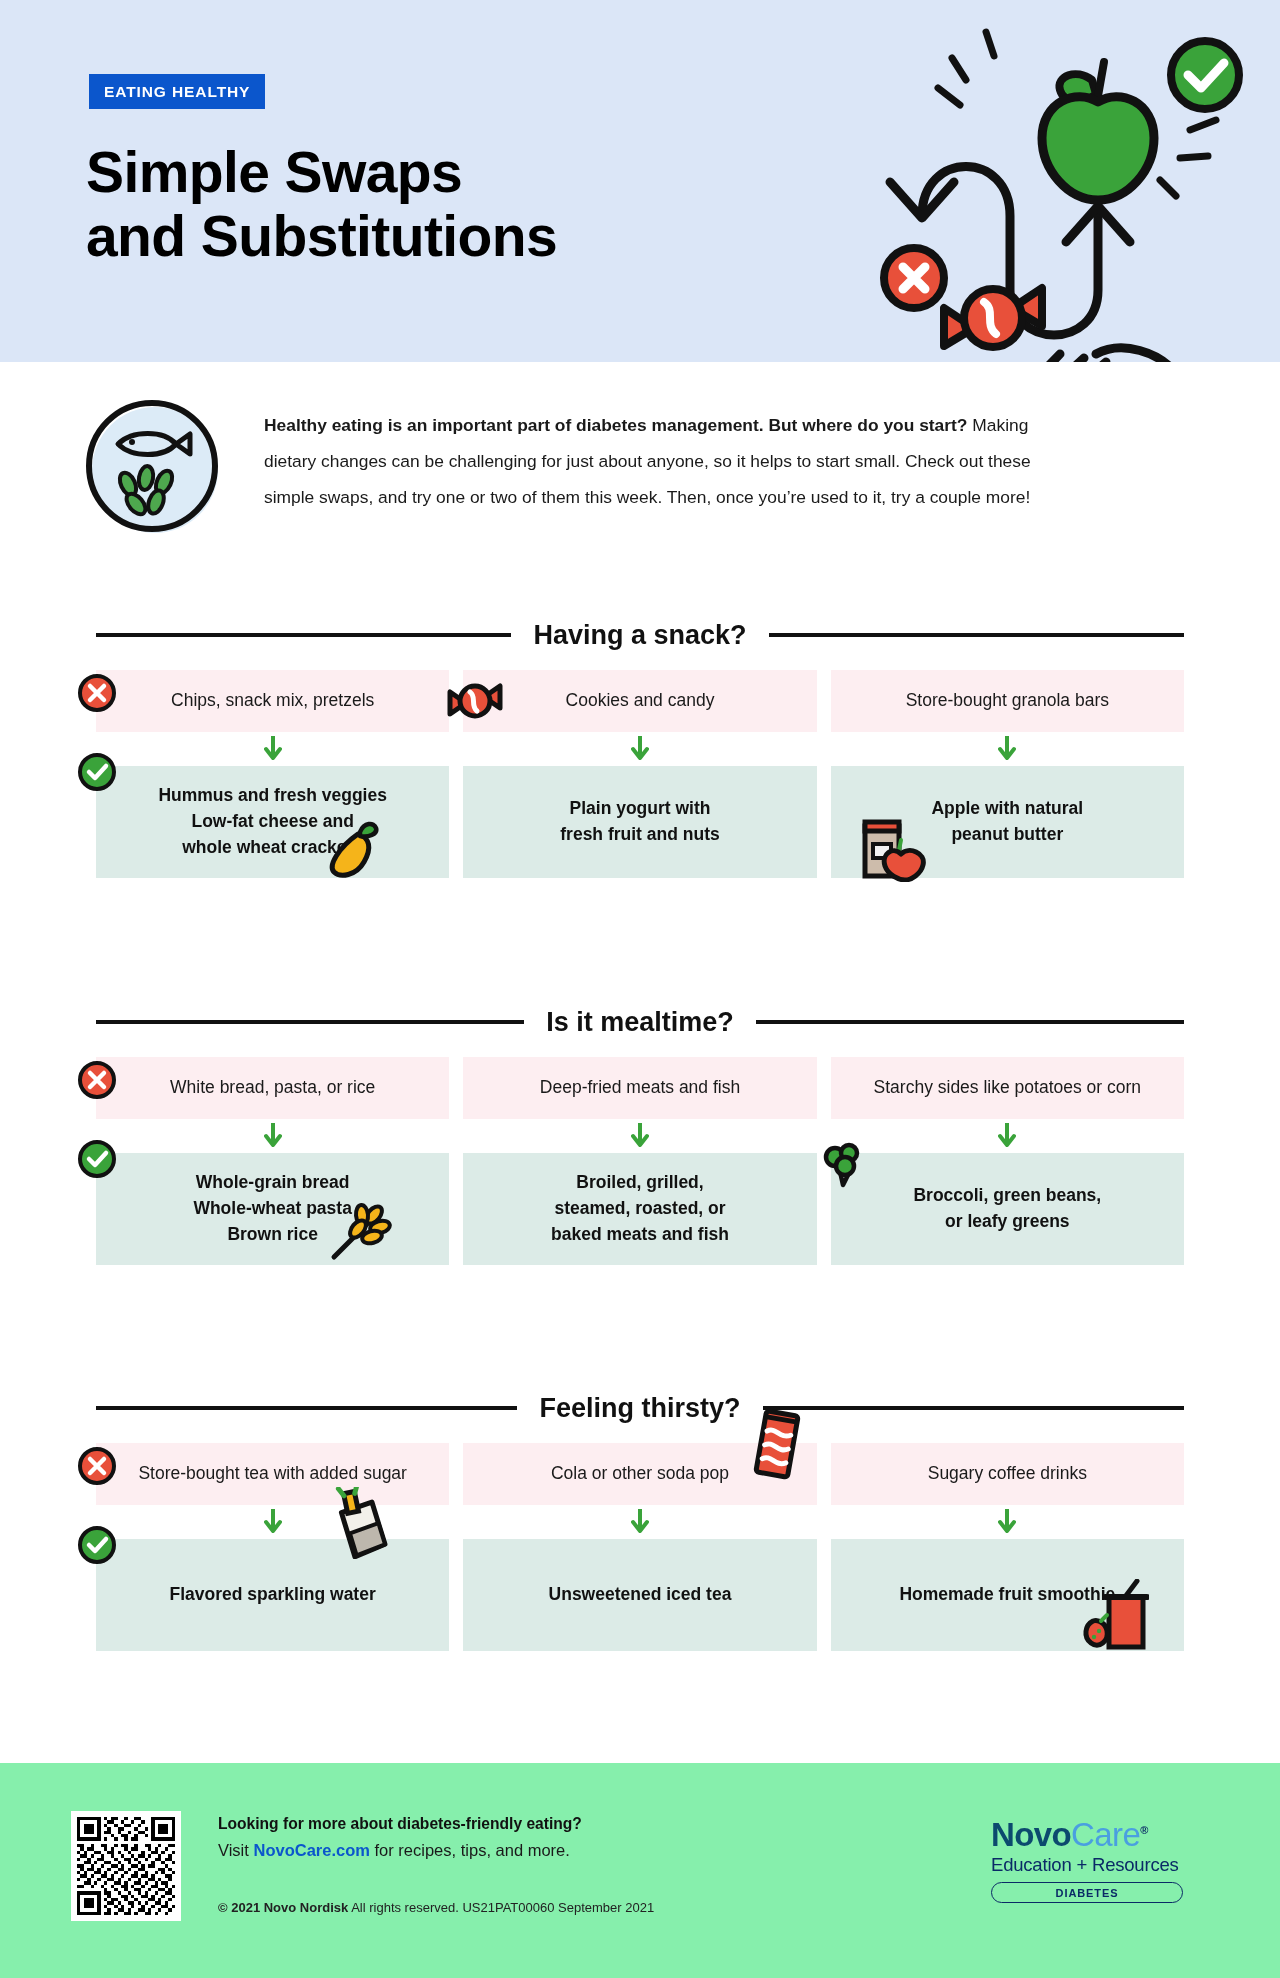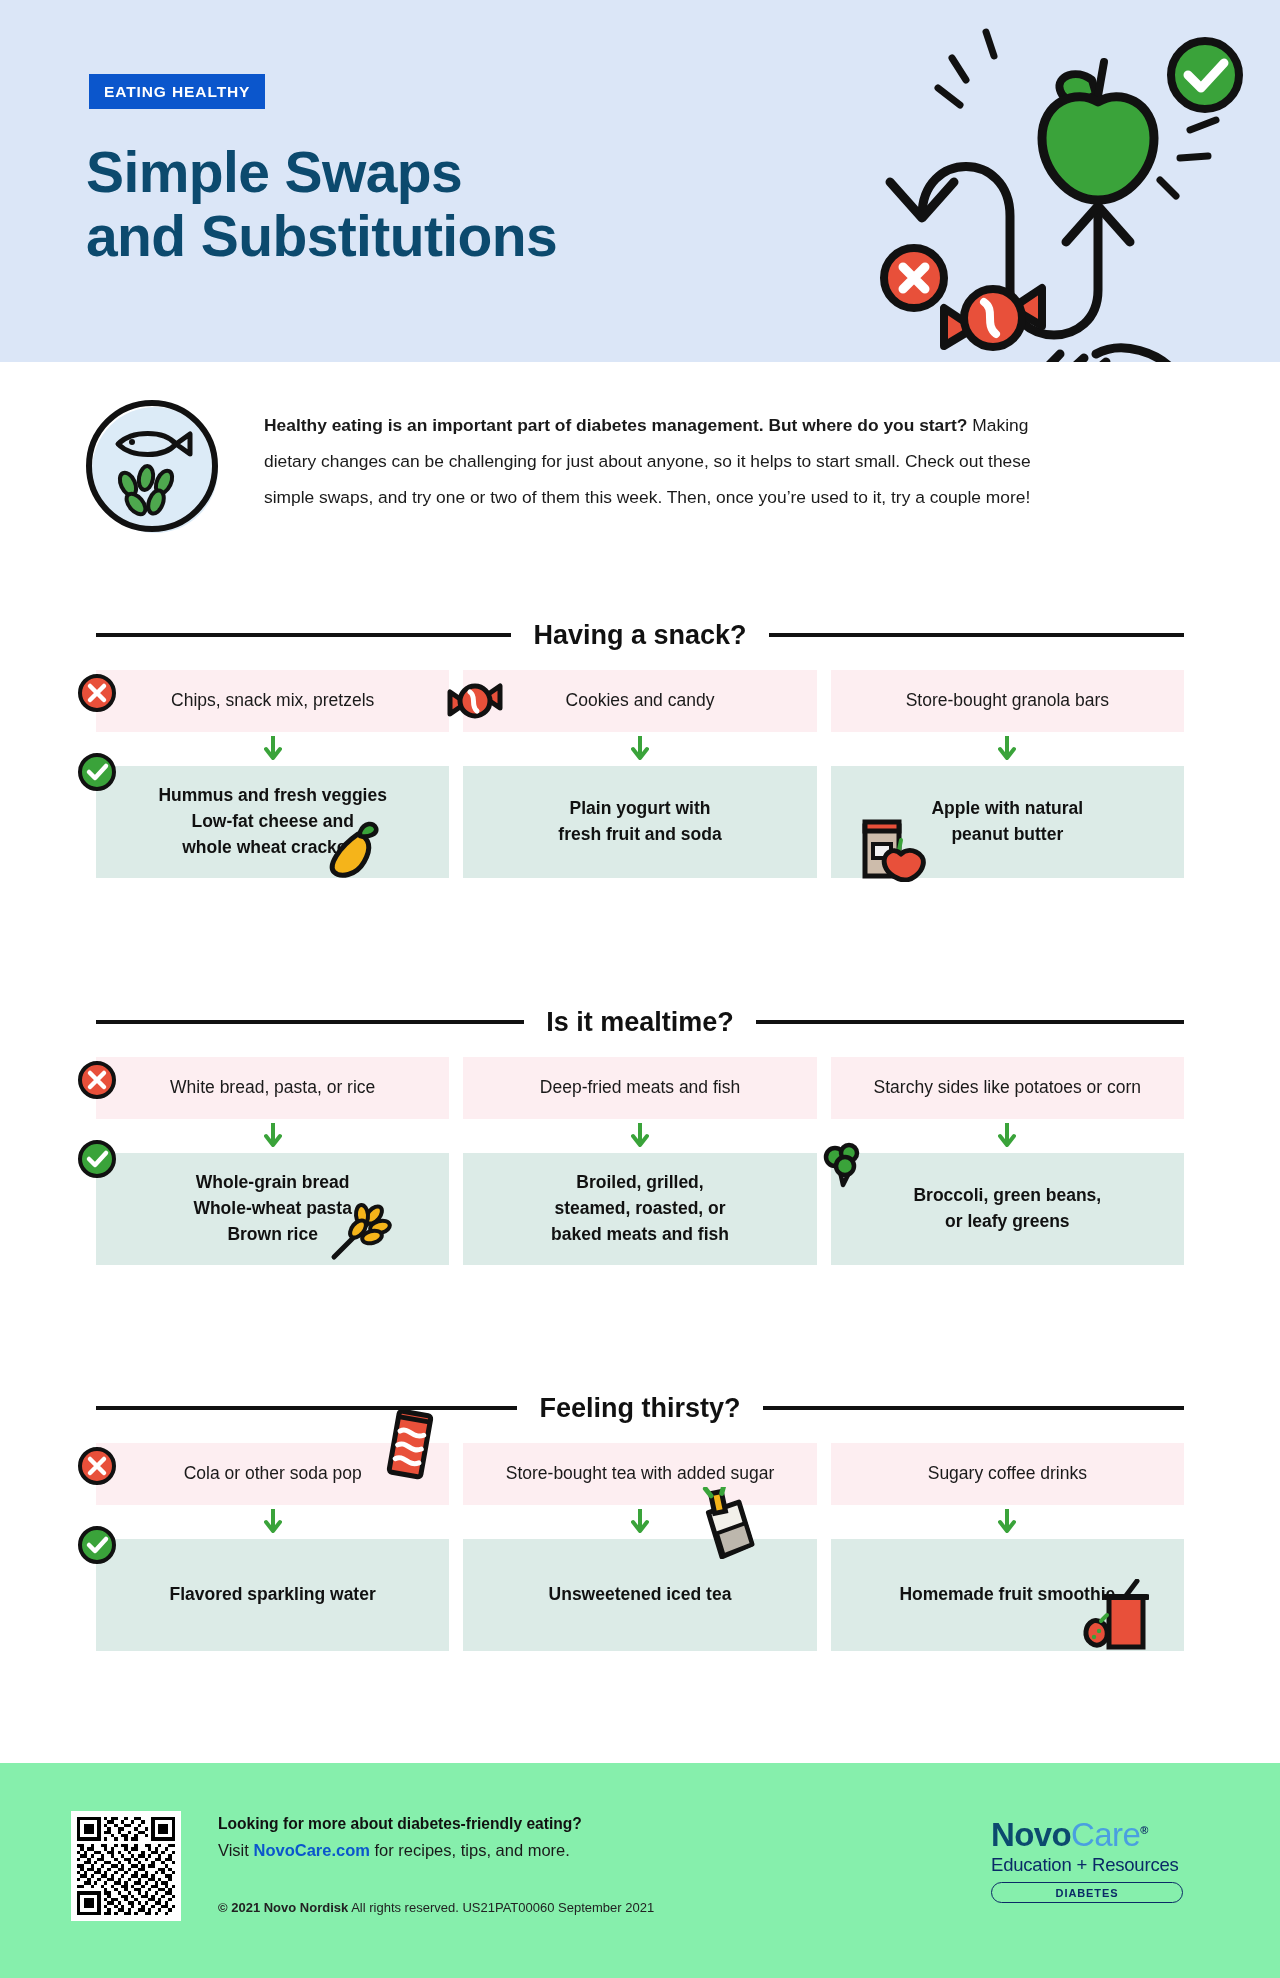"Simple Swaps" .page-title { color: #0c4a6e -> #000000 }
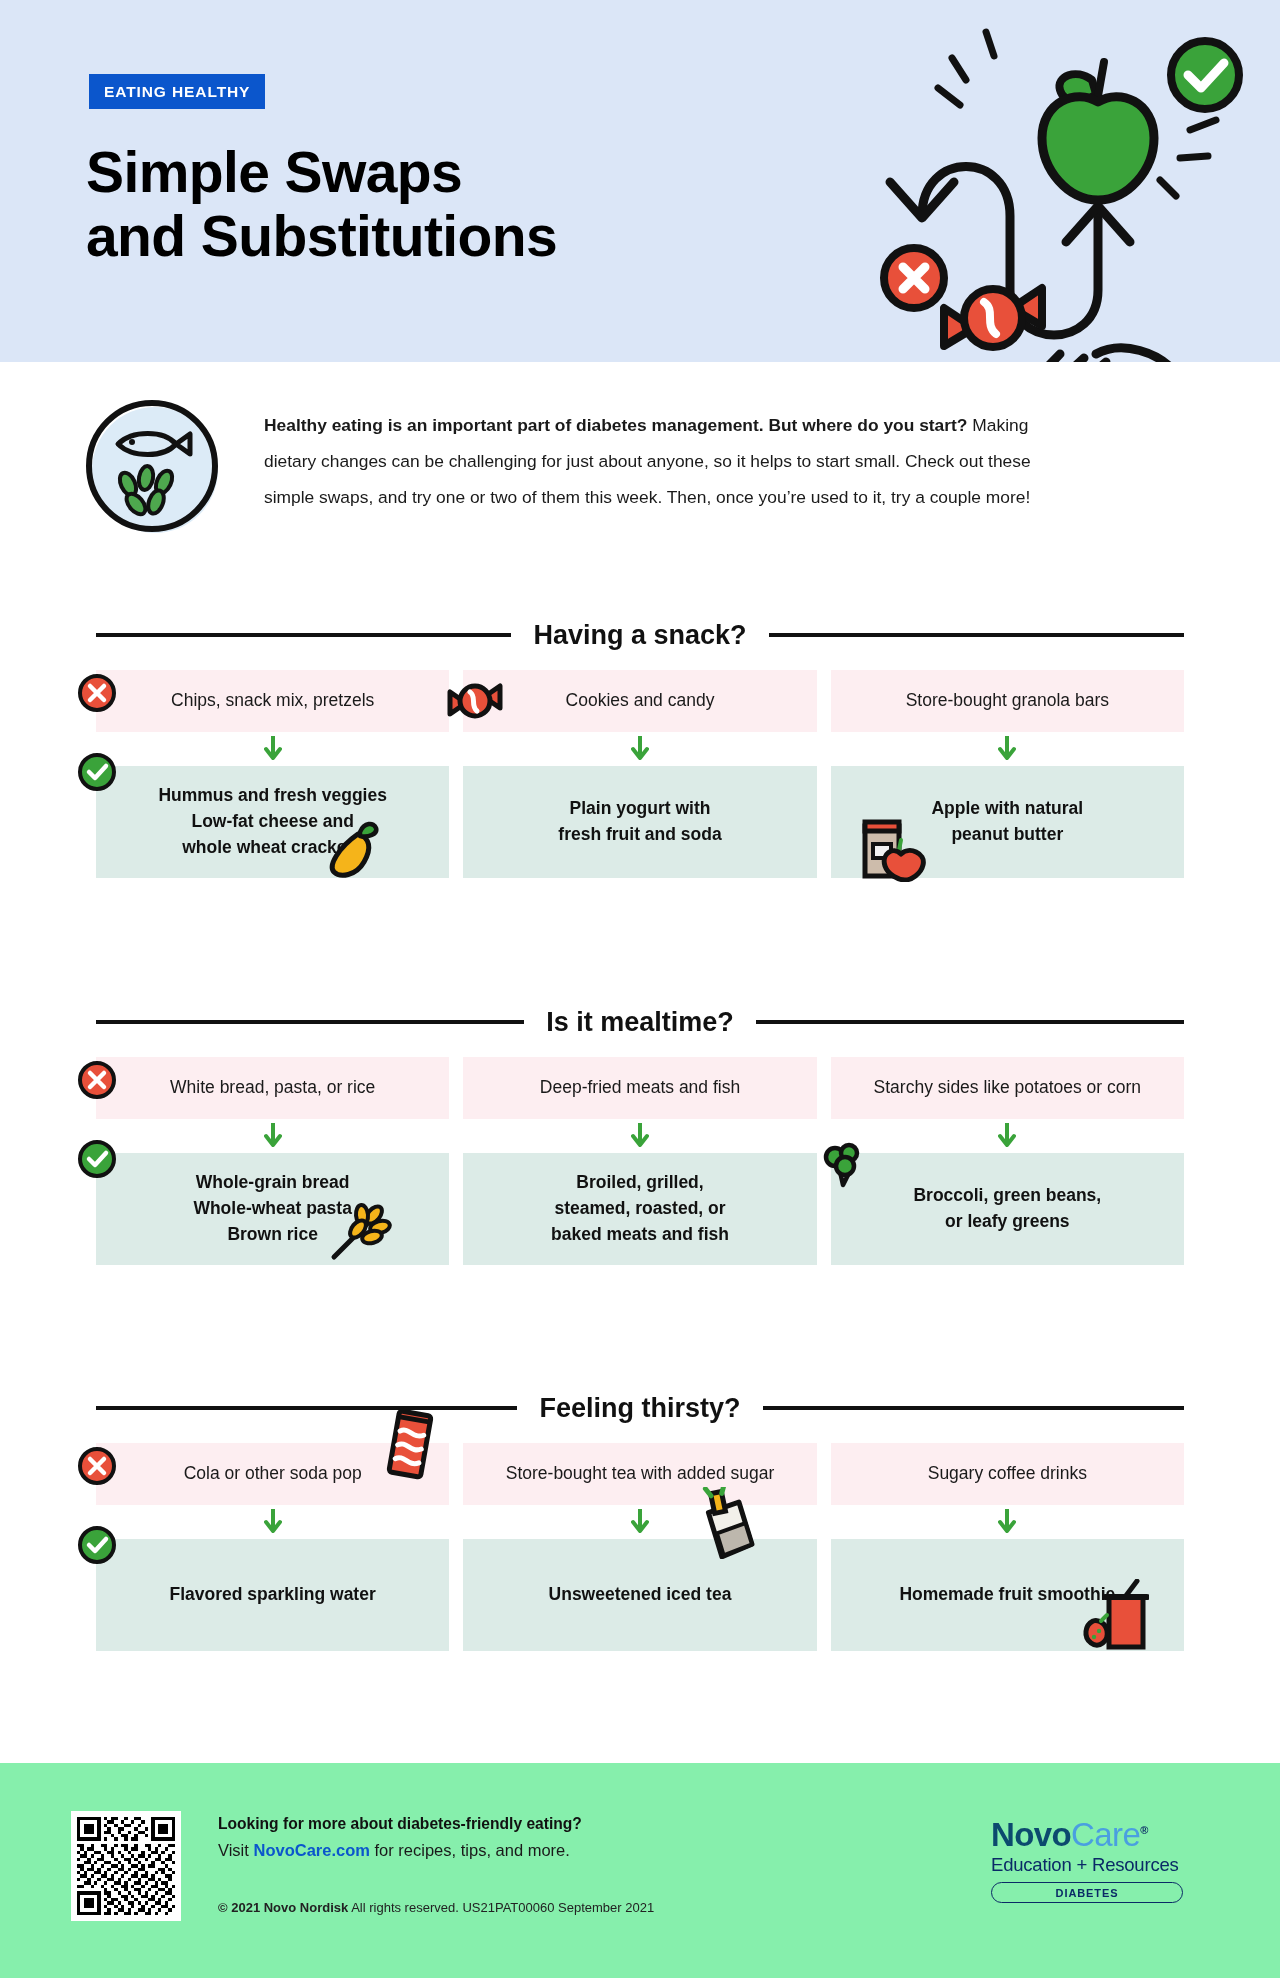"Plain yogurt with" span { text: soda -> nuts }
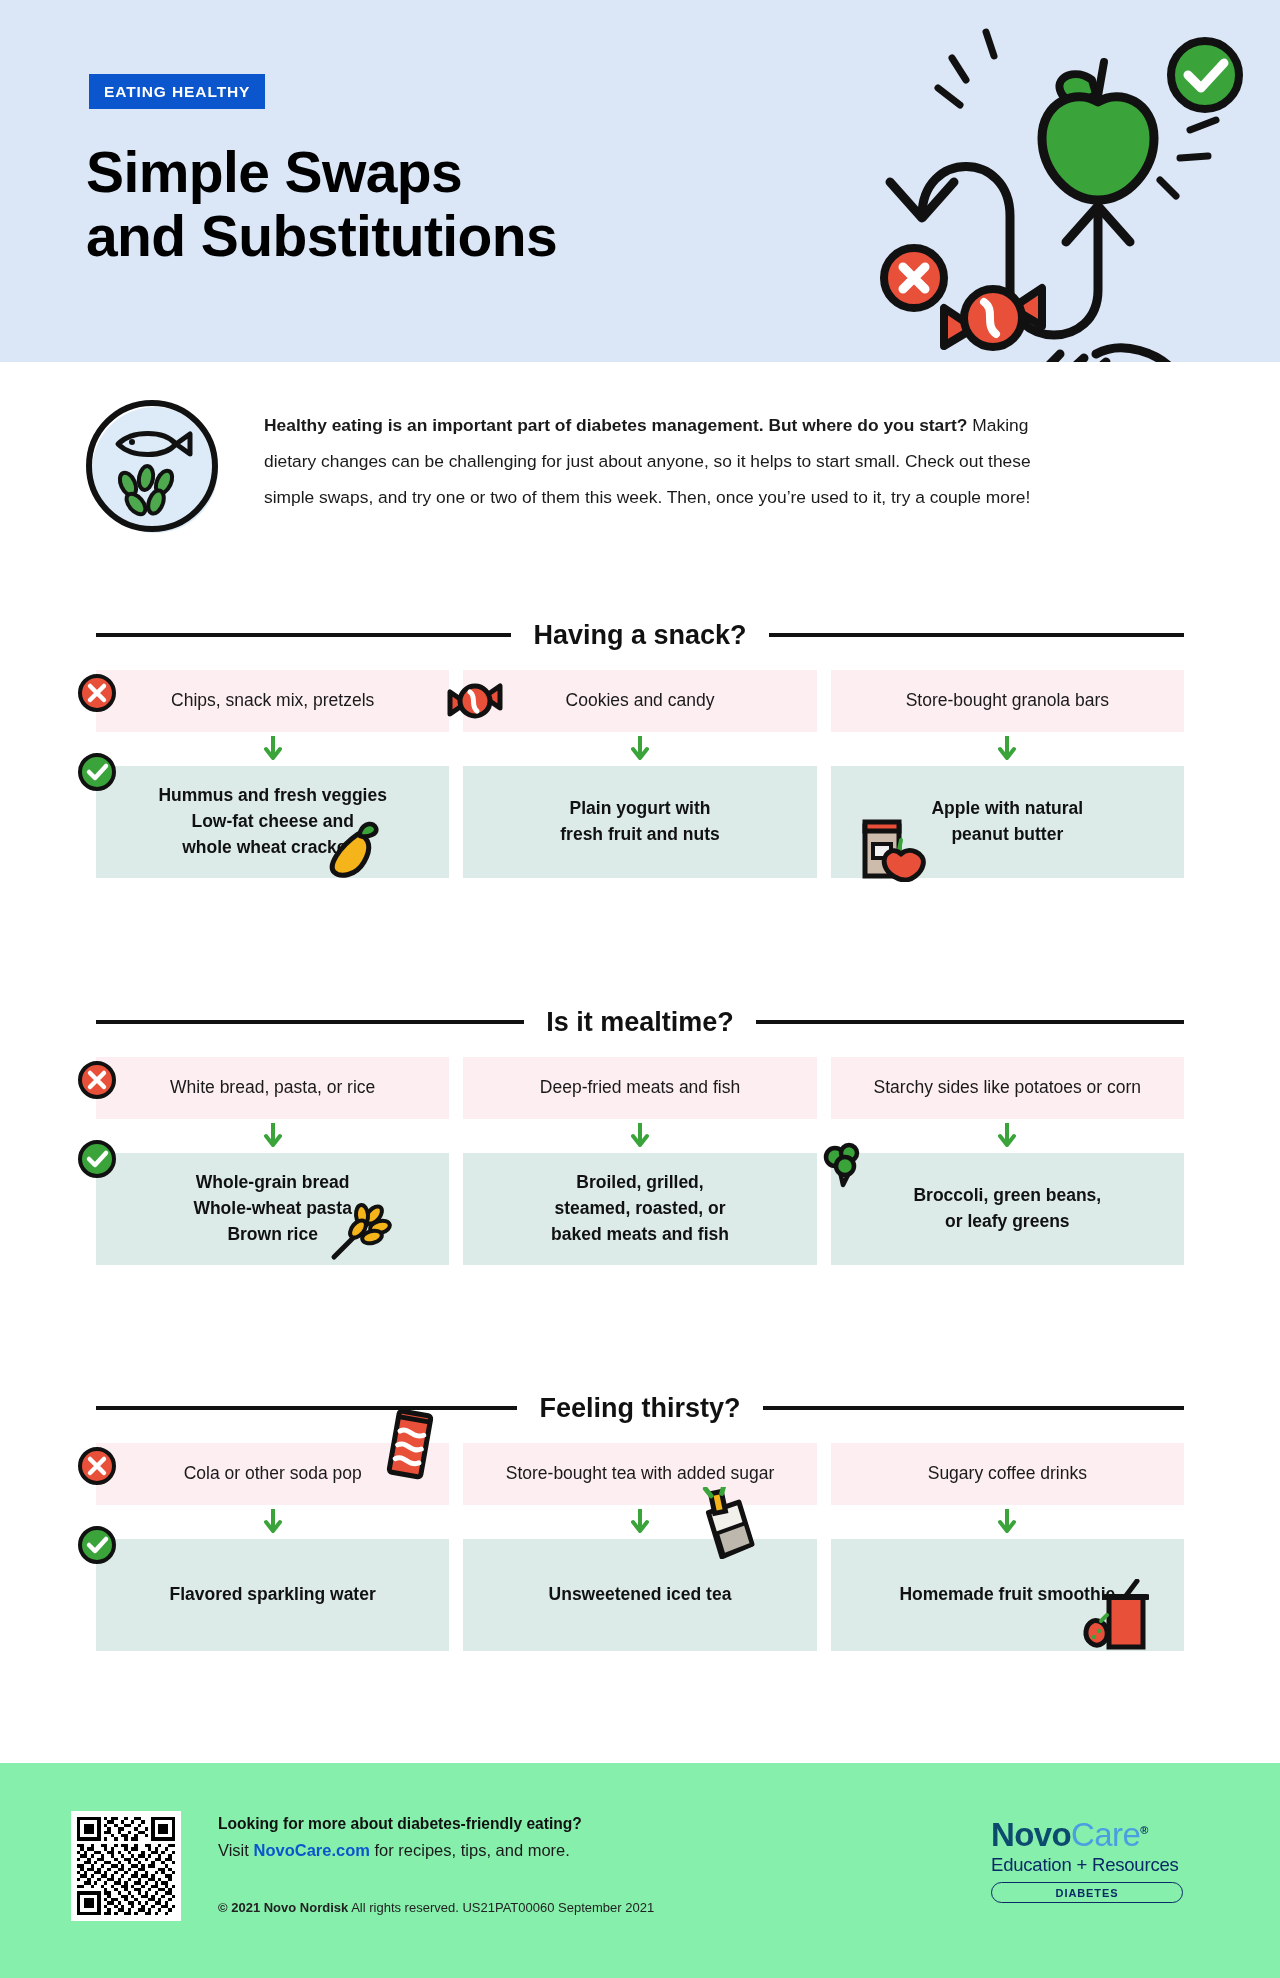"Cola or other soda pop" div.col { order: before "Store-bought tea with added sugar" -> after "Store-bought tea with added sugar" }
